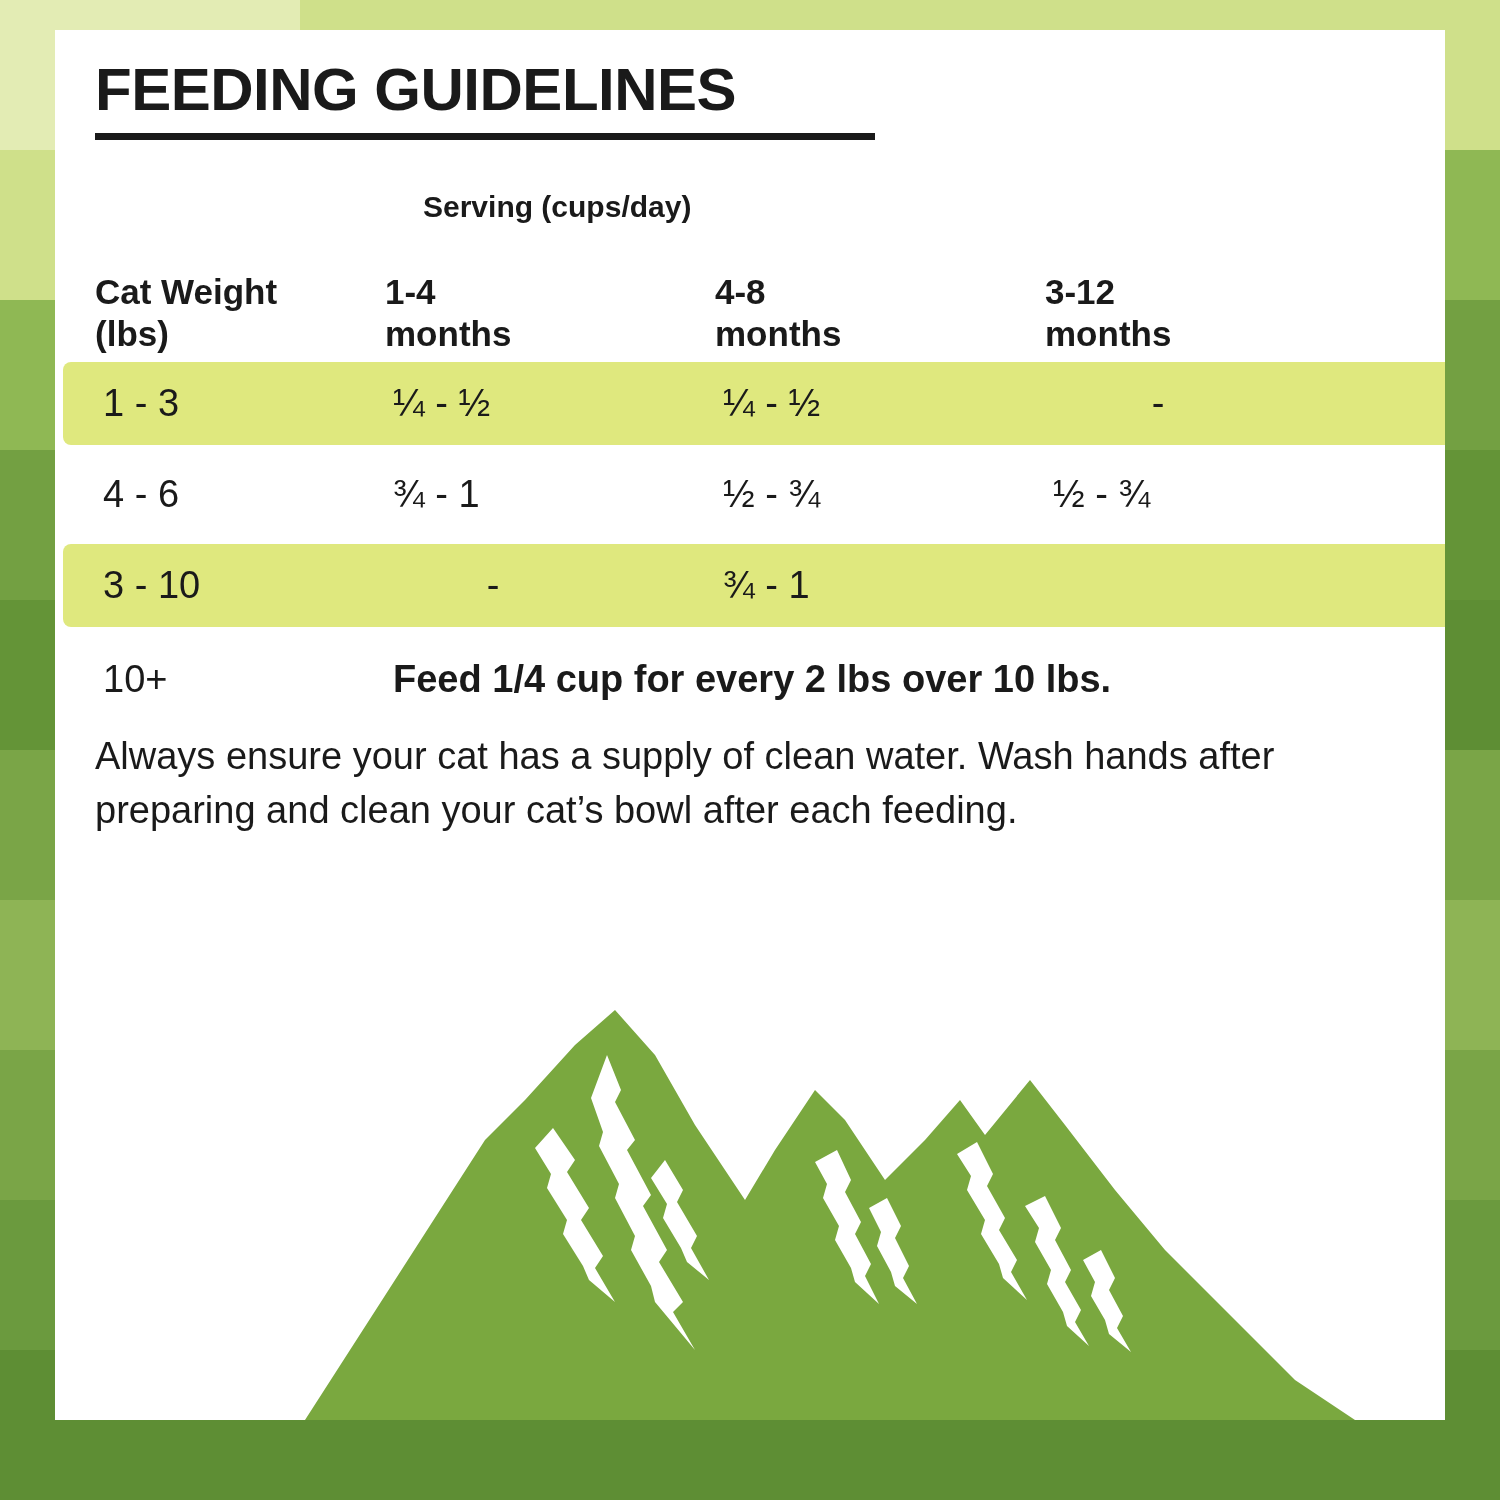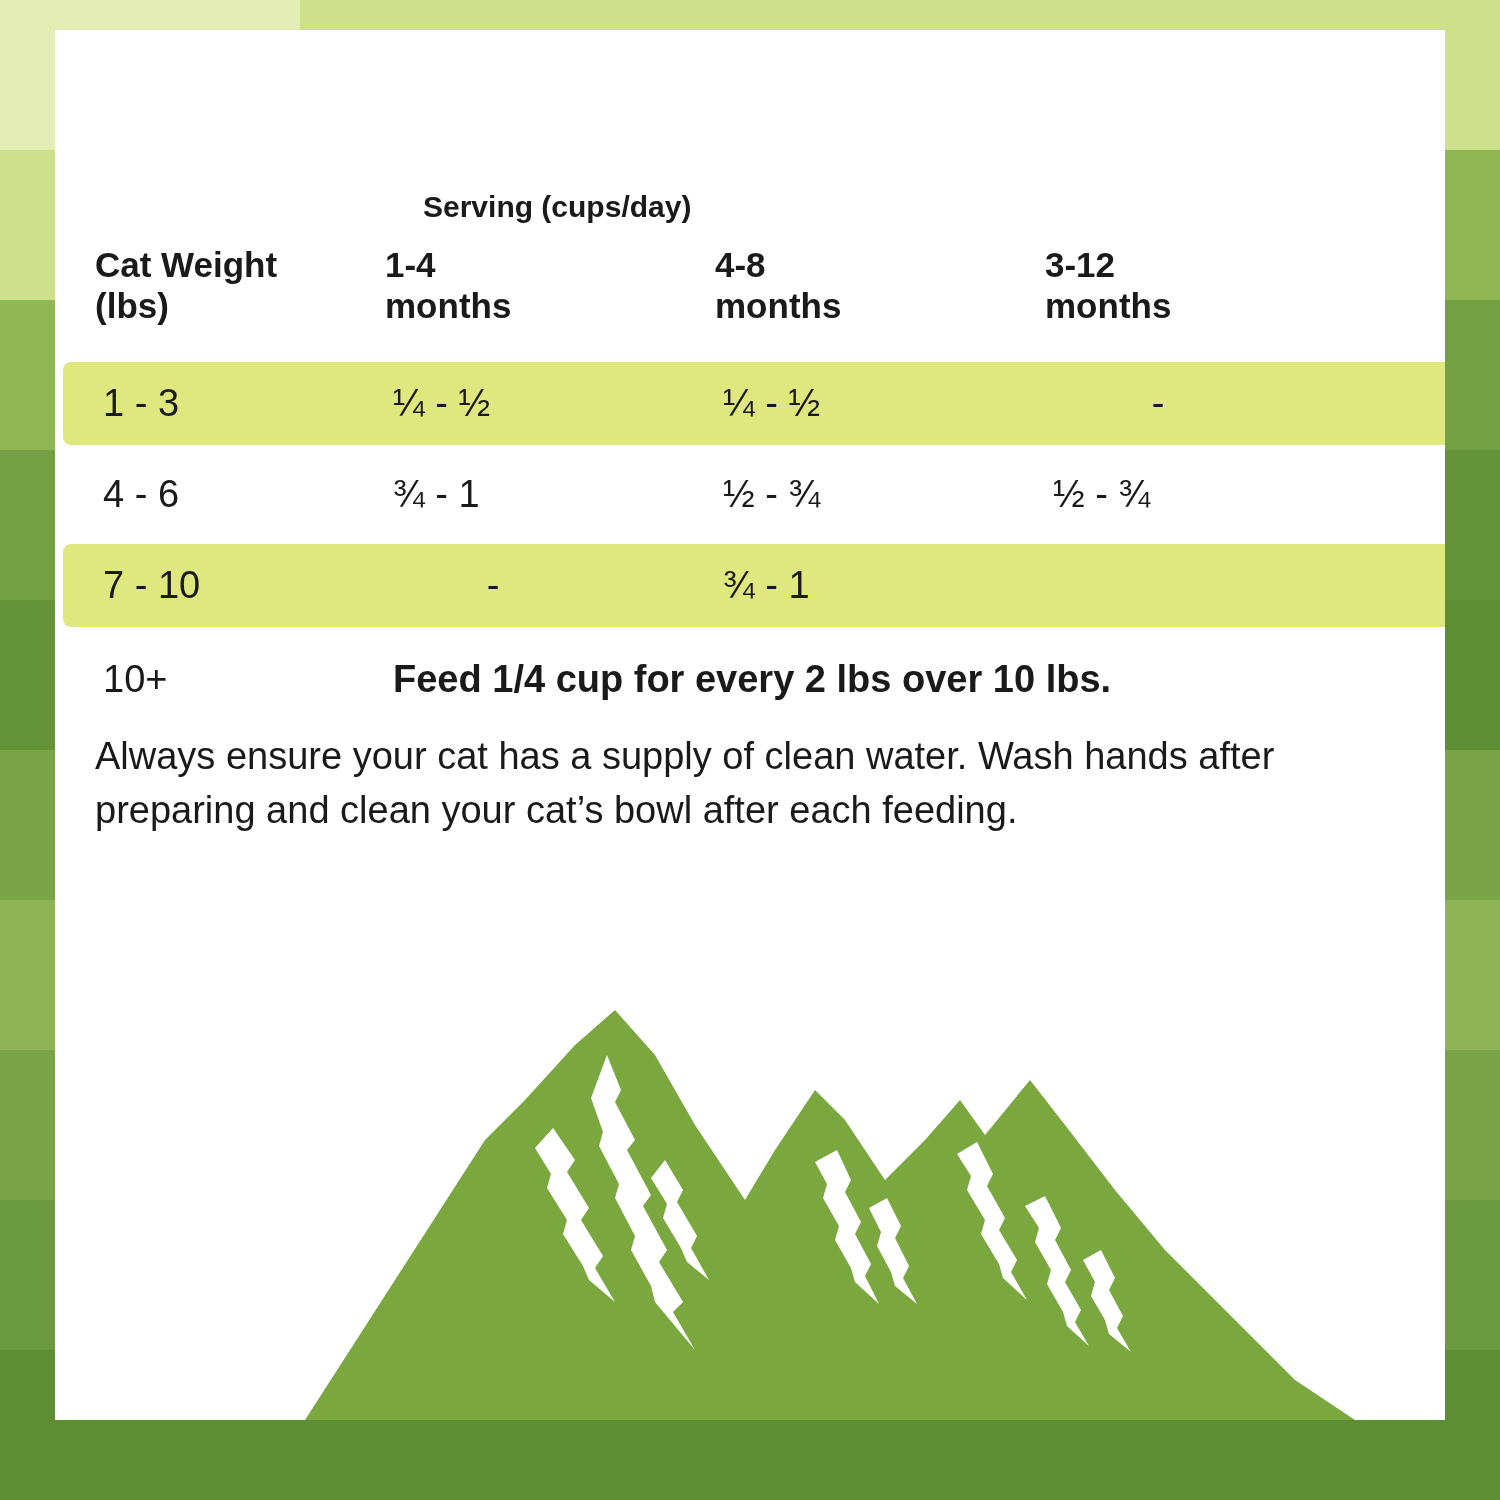"FEEDING GUIDELINES" div.title-wrap { html: none -> <div> <div>FEEDING GUIDELINES</div> <div></div> </div> }
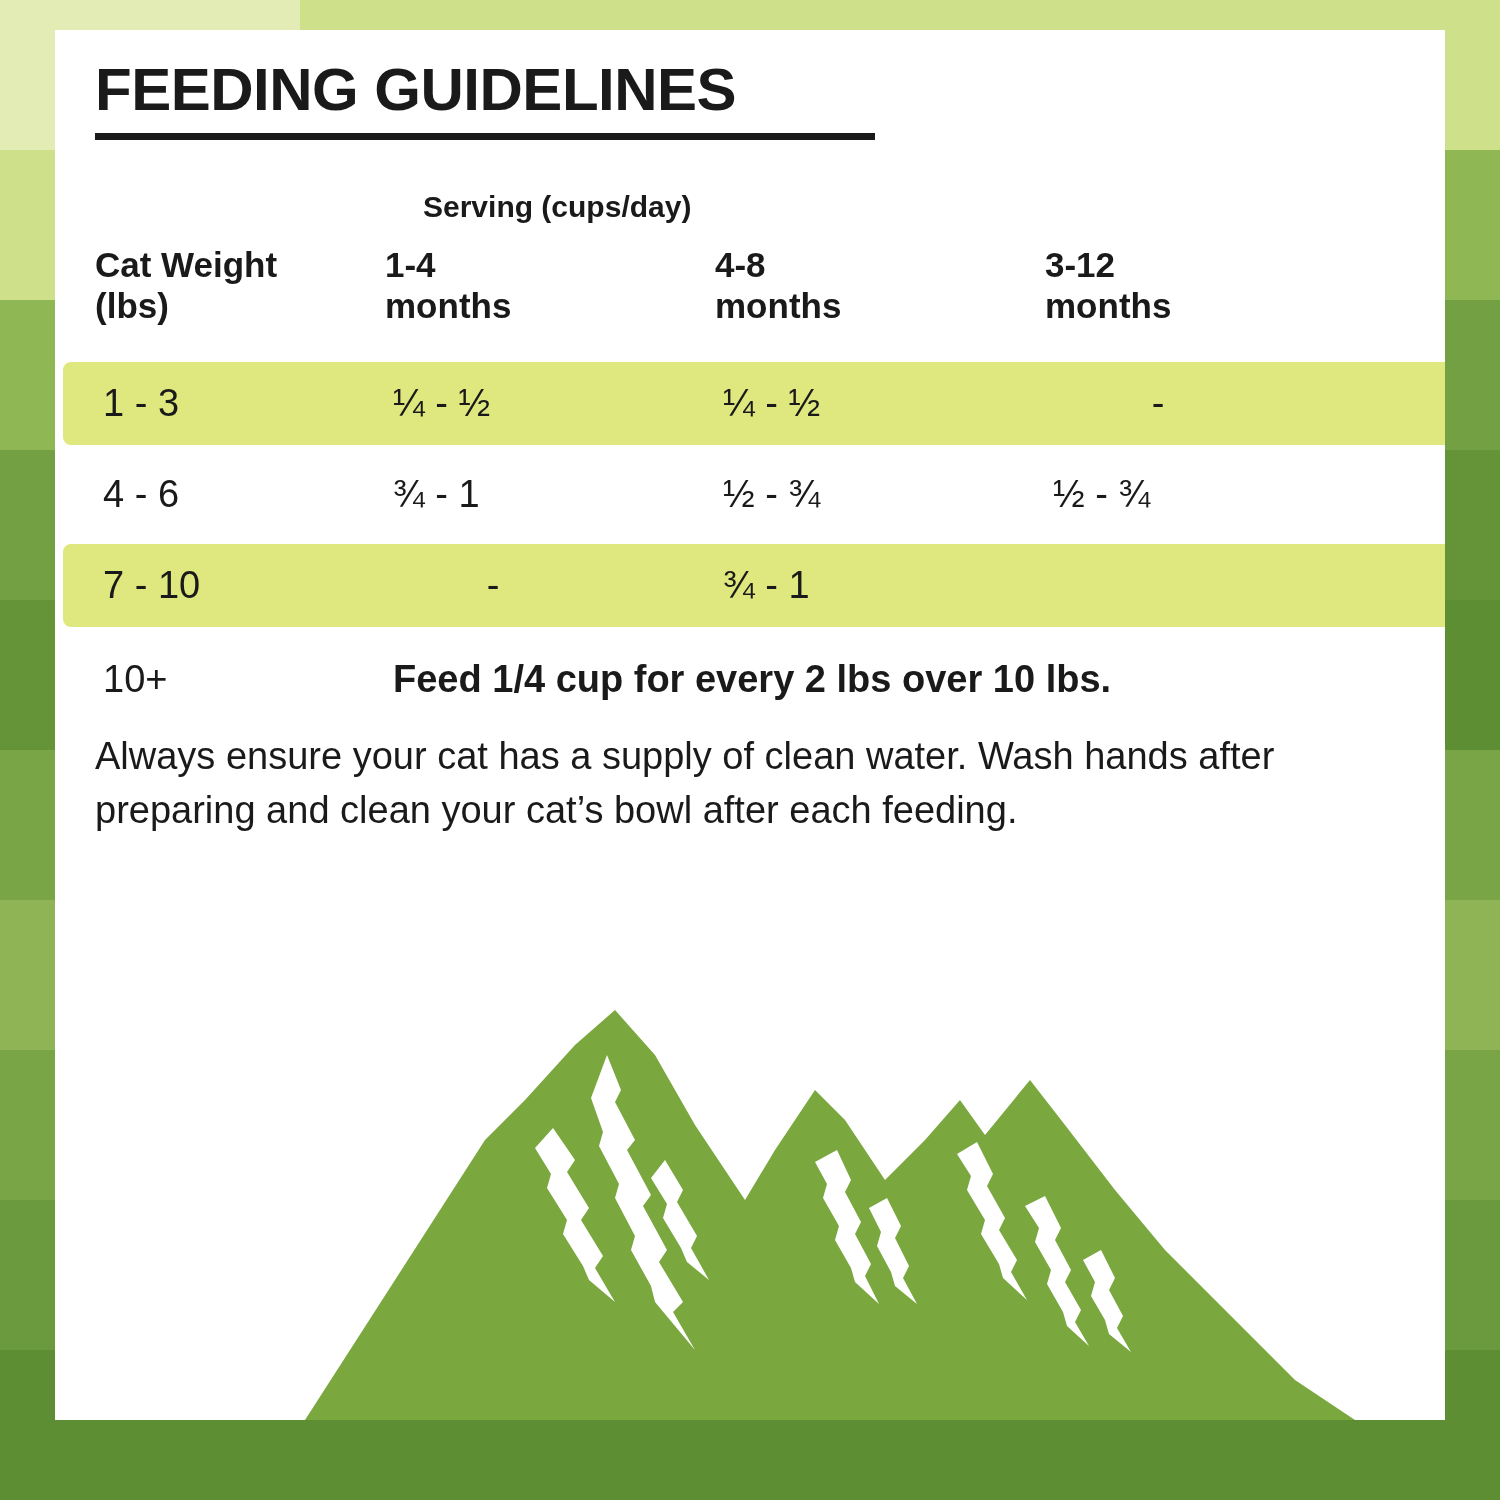"Cat Weight" .head-row { align-items: flex-start -> flex-end }
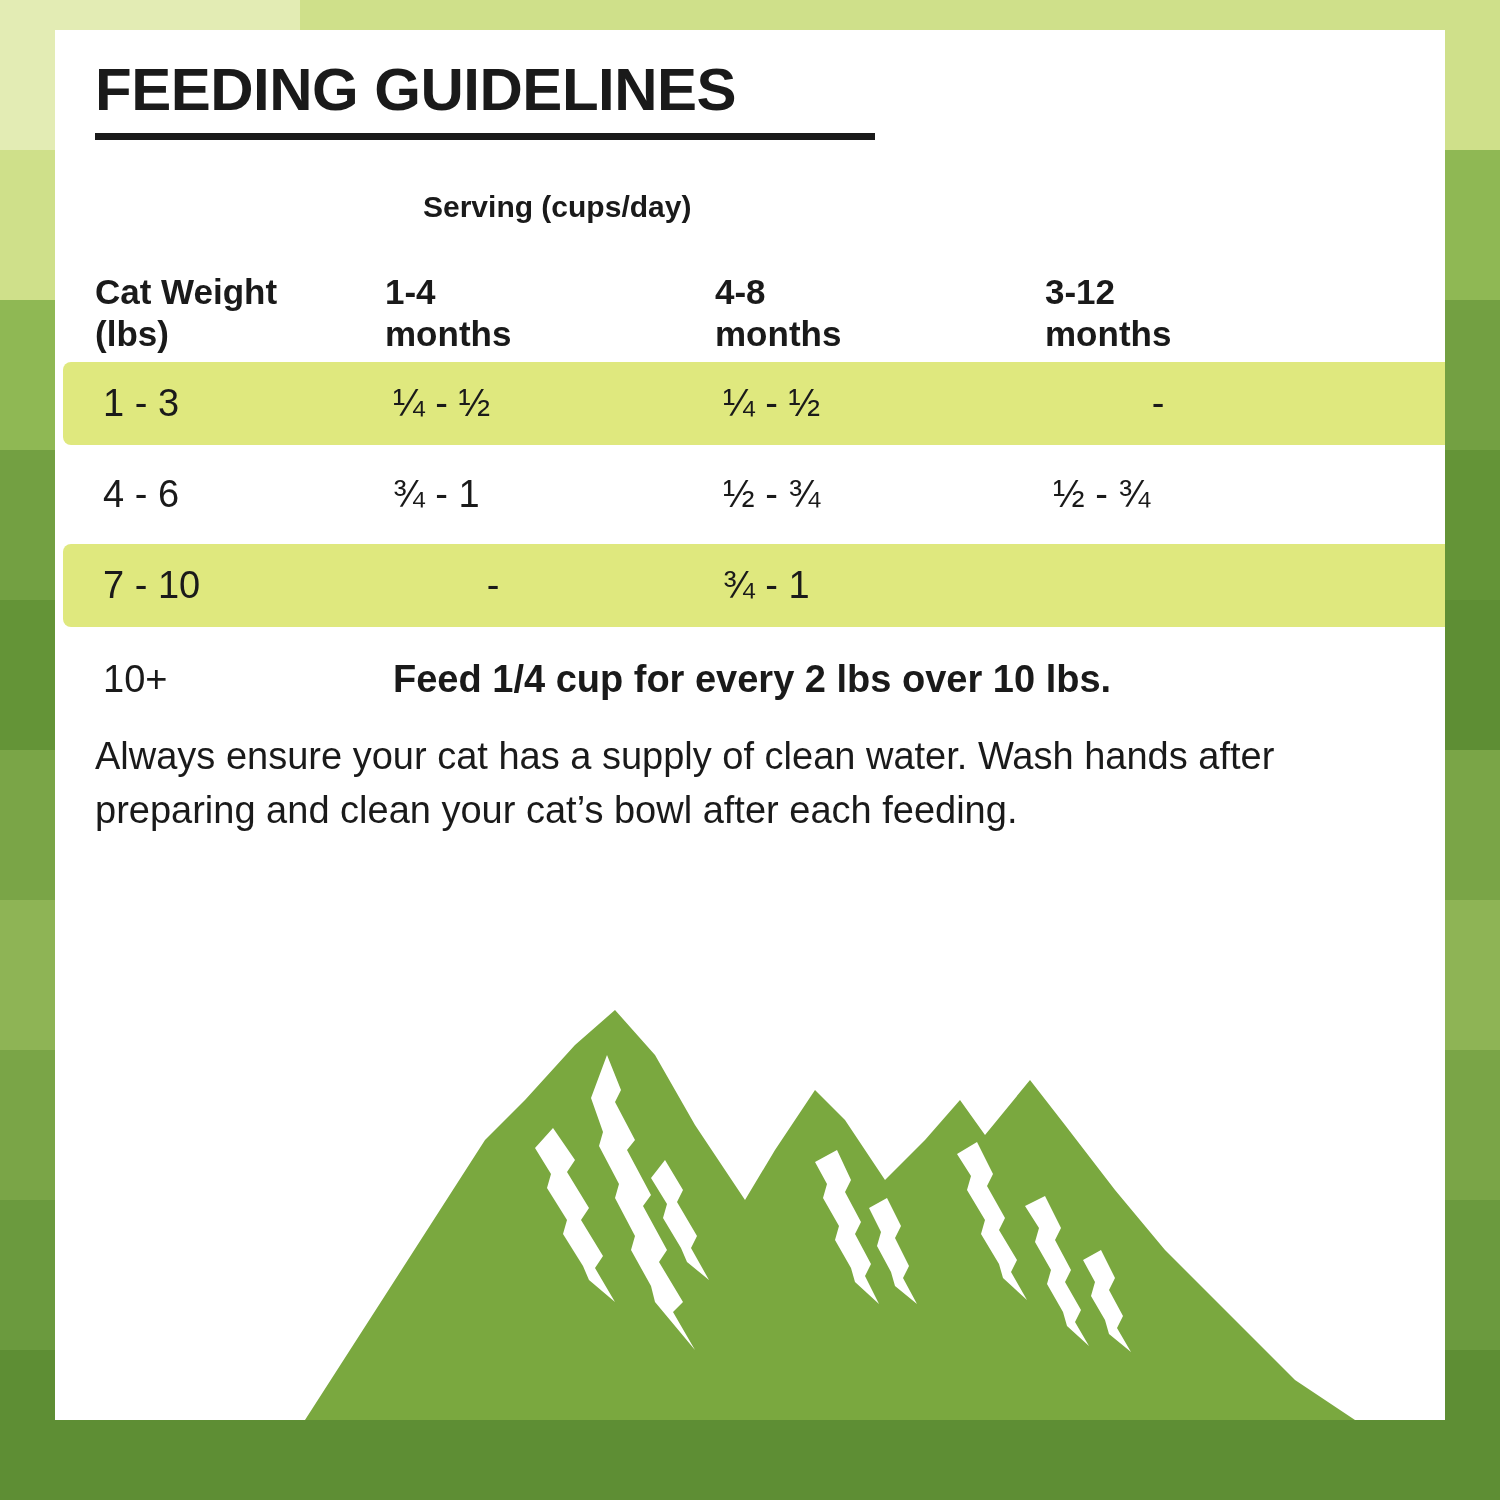"7 - 10" div.cell { text: 7 -> 3 }
